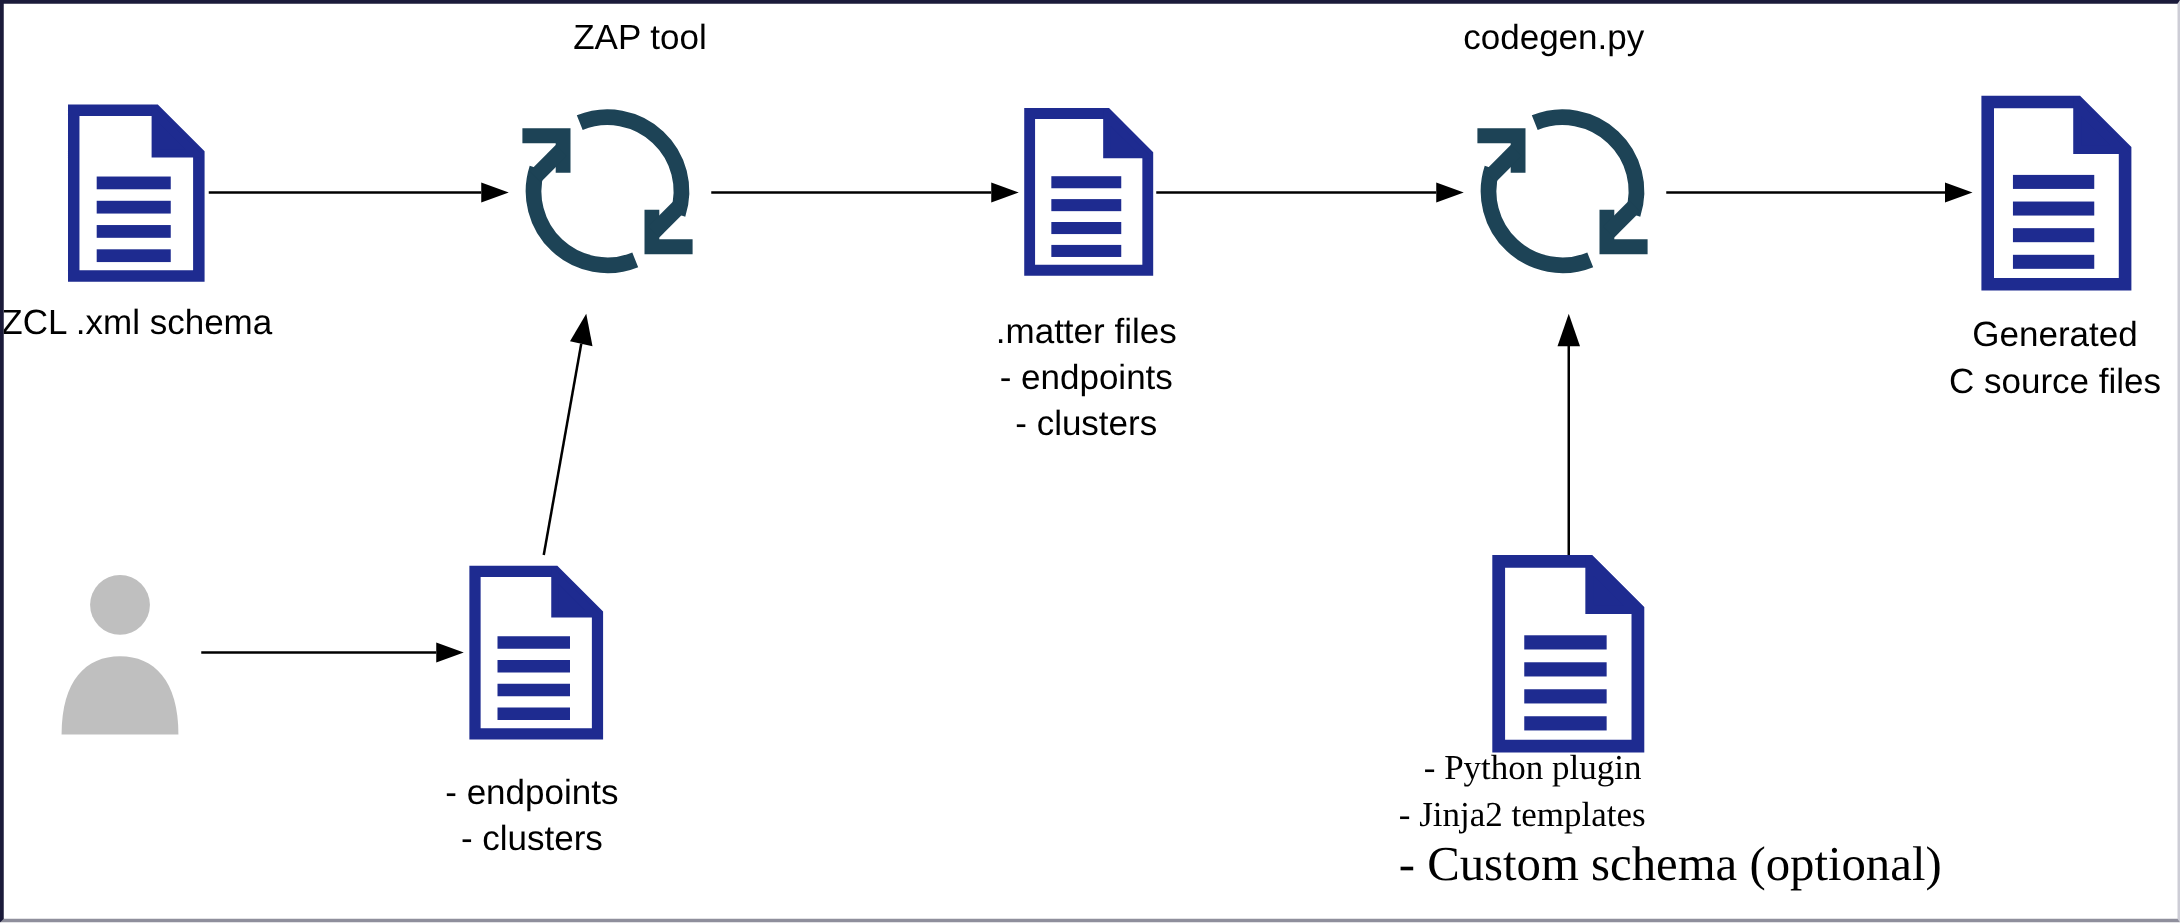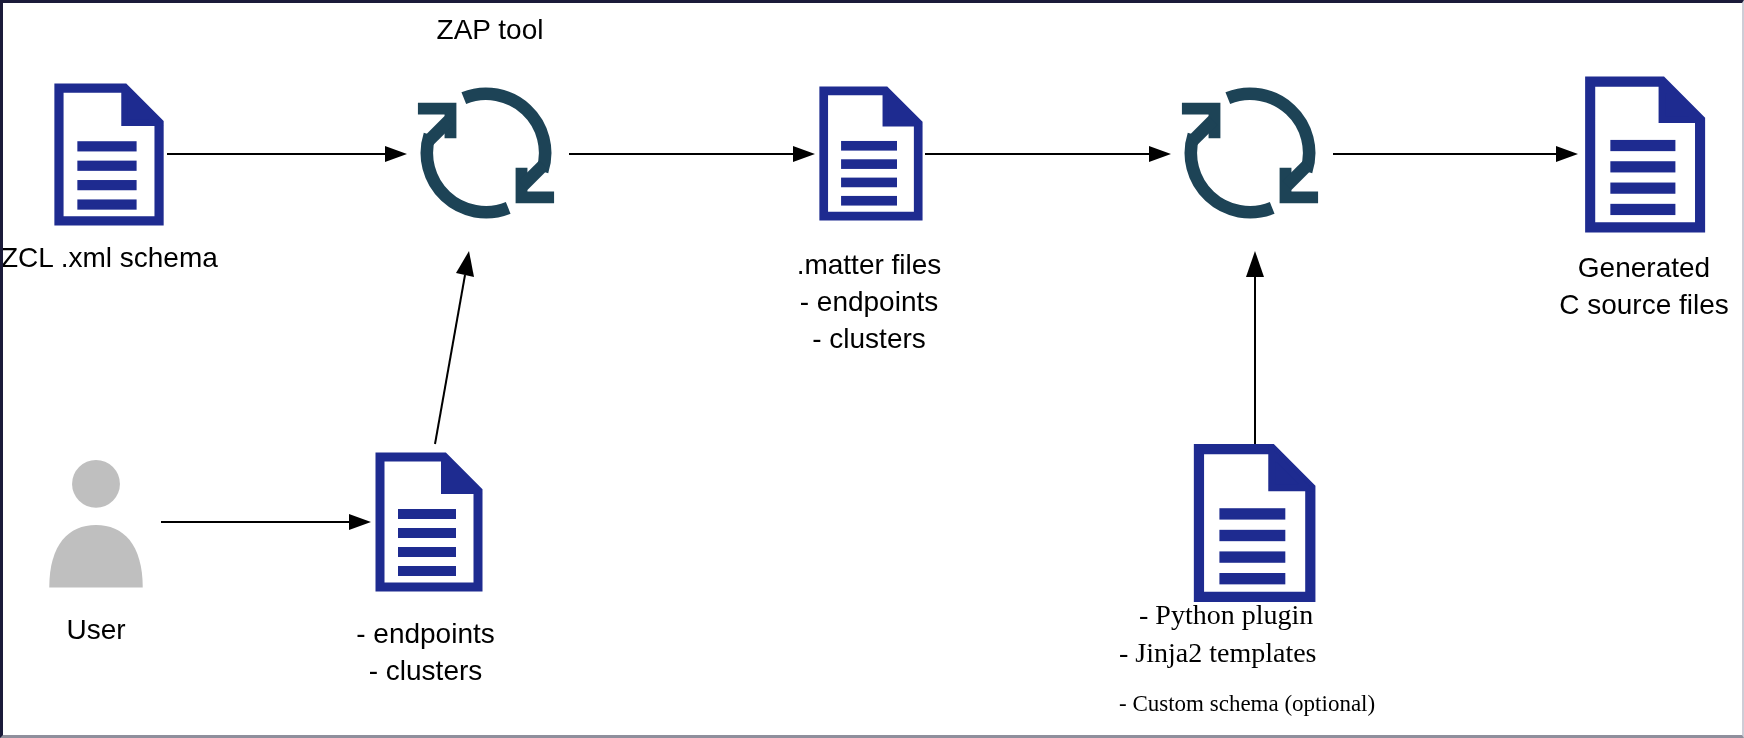"ZAP tool" div.label { left: 377px -> 399px }
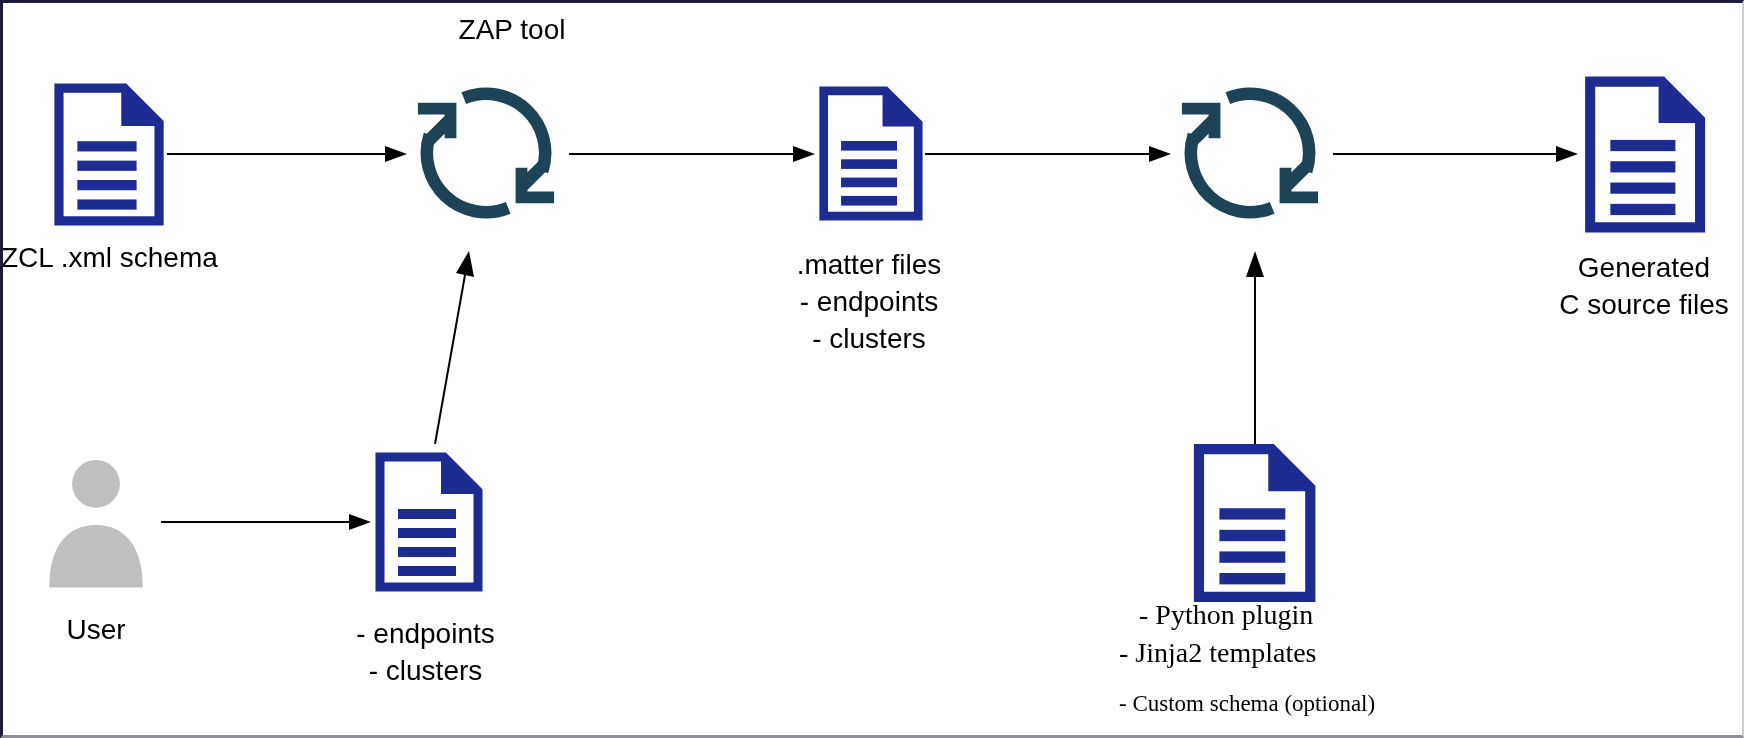"codegen.py" div.label { html: none -> <div>codegen.py</div> }
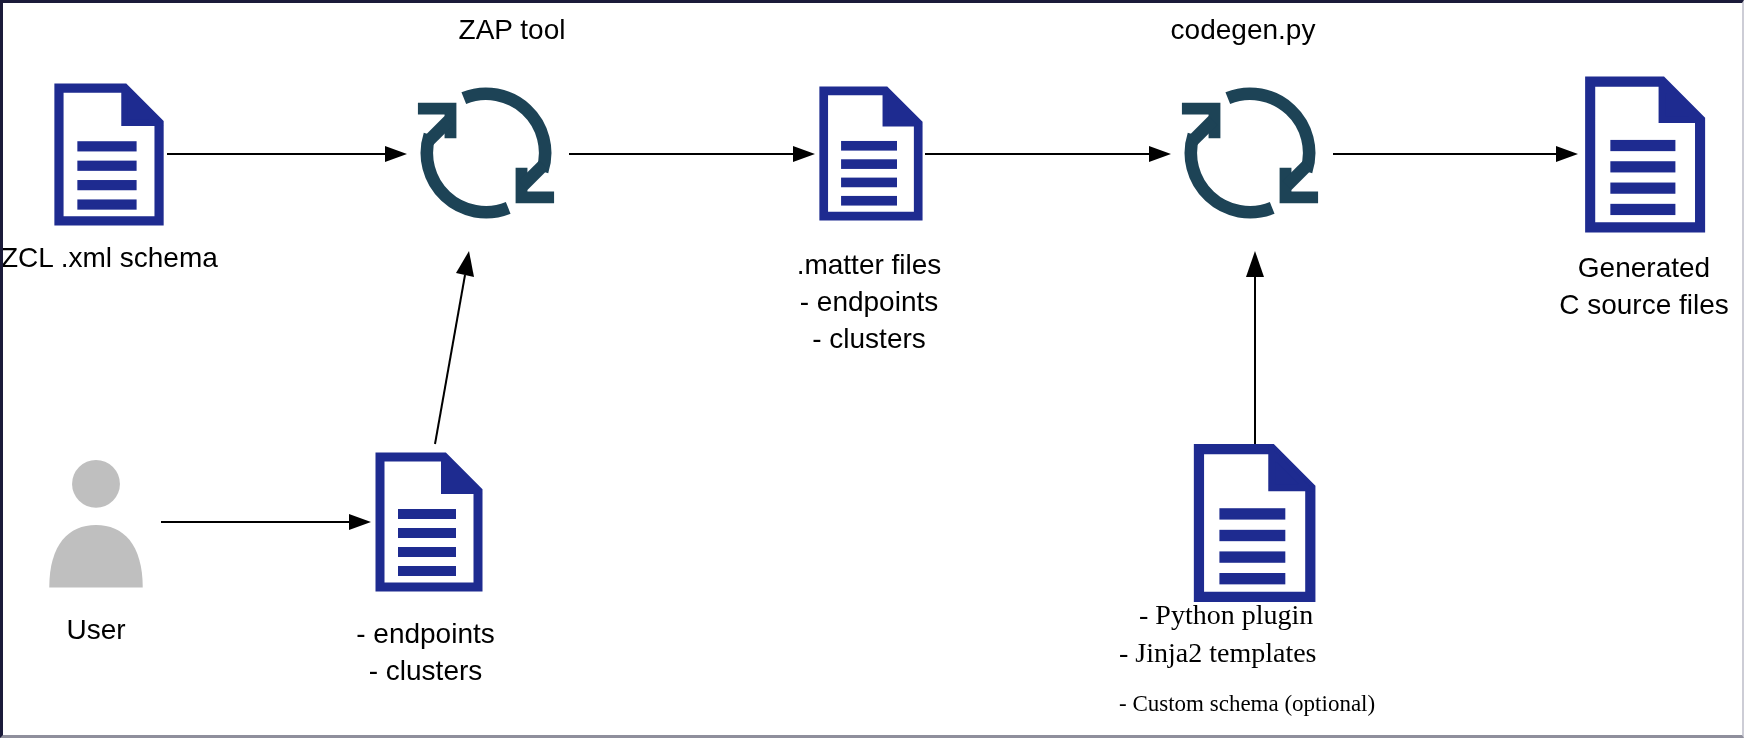"User" div.label { html: <div>User</div> -> none }
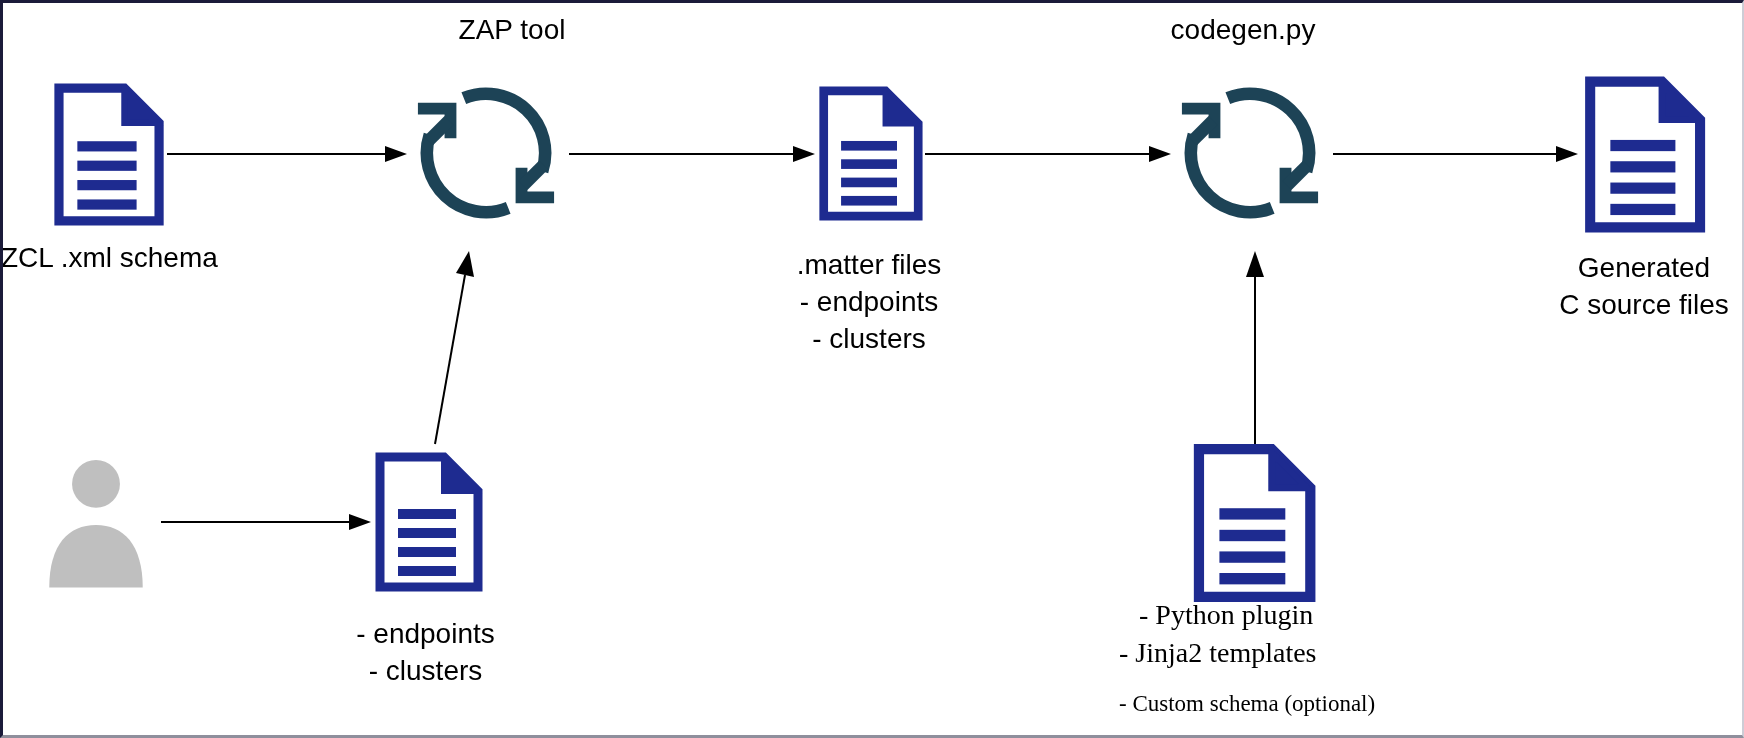"- Custom schema (optional)" .plugin-label .row3 { font-size: 23px -> 39px; margin-top: 12px -> none }
